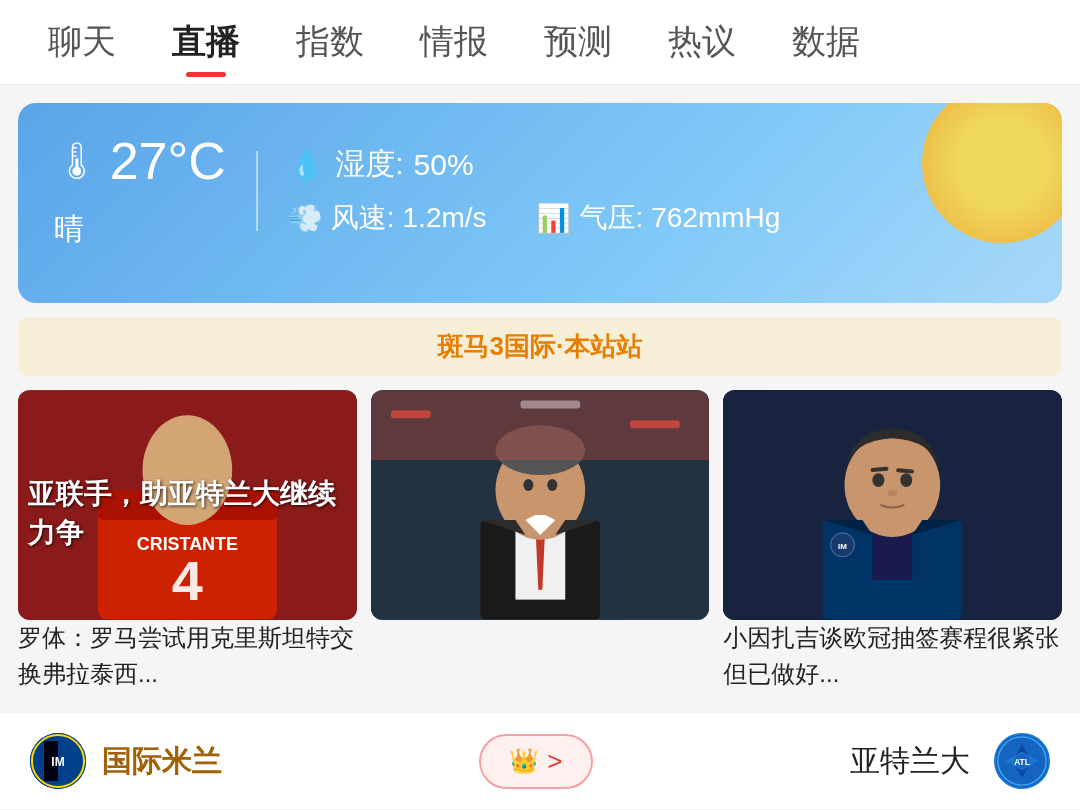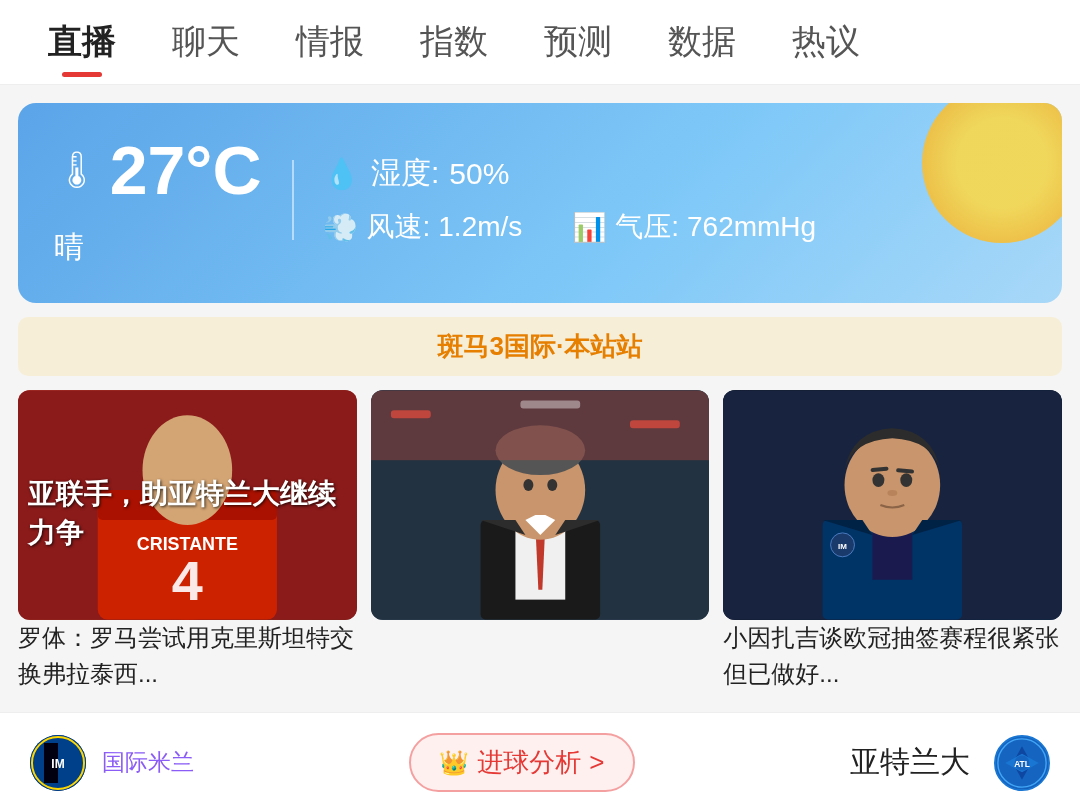"直播" div.nav-item { order: before "聊天" -> after "聊天" }
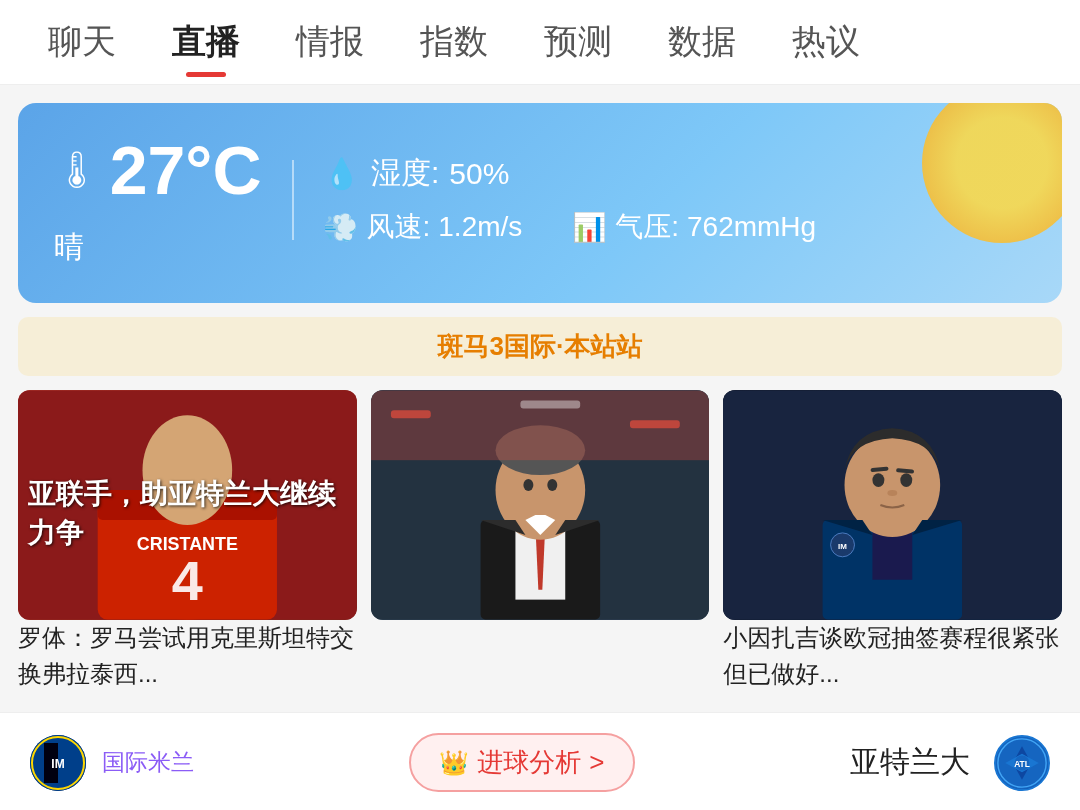"情报" div.nav-item { order: before "指数" -> after "指数" }
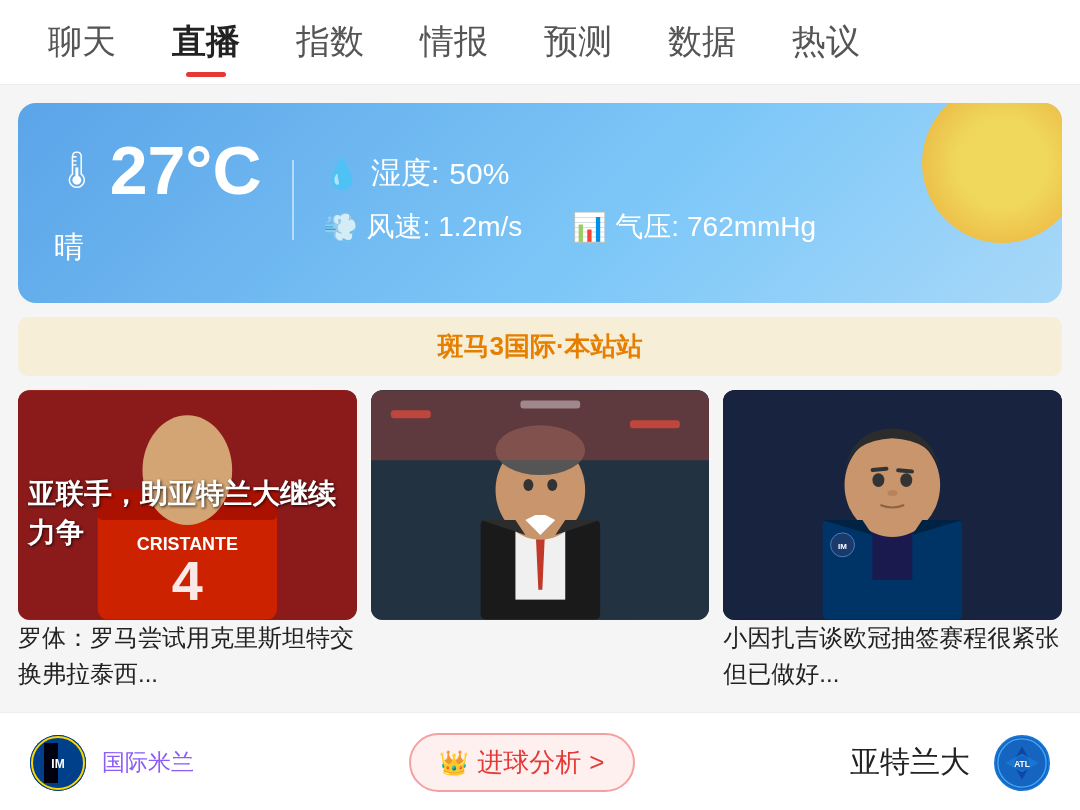"数据" div.nav-item { order: before "热议" -> after "热议" }
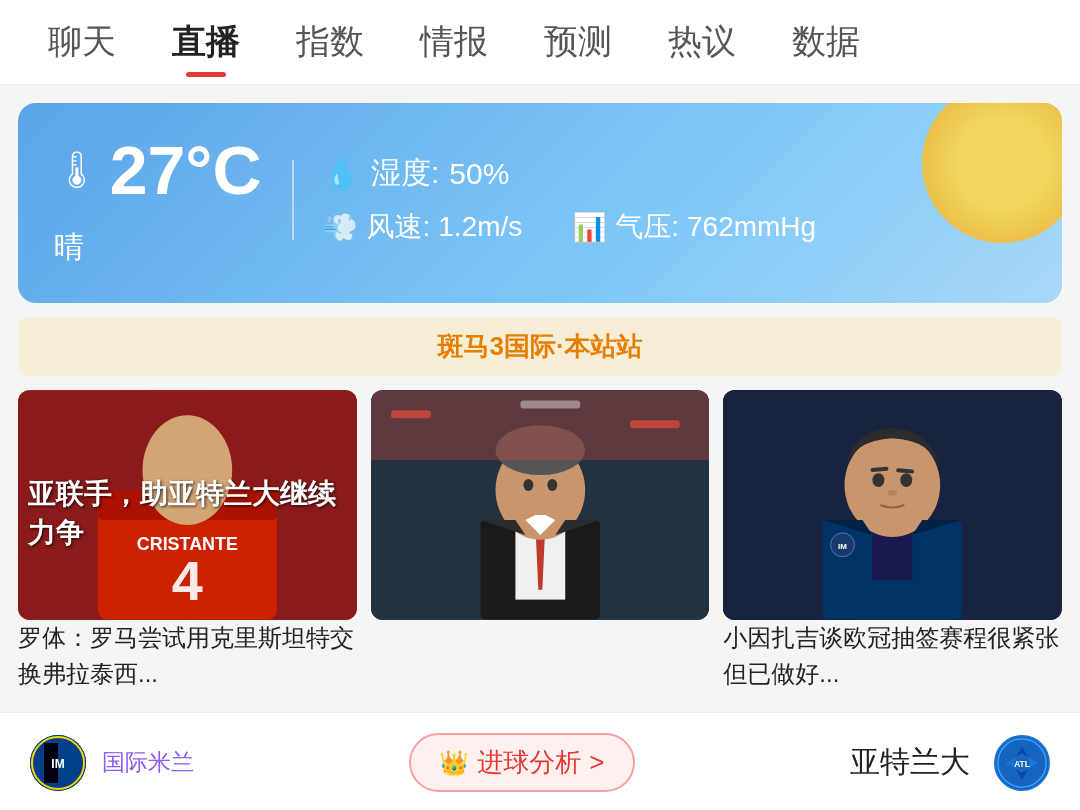"27°C" .weather-temp-value { font-size: 68px -> 52px; font-weight: 700 -> 400 }
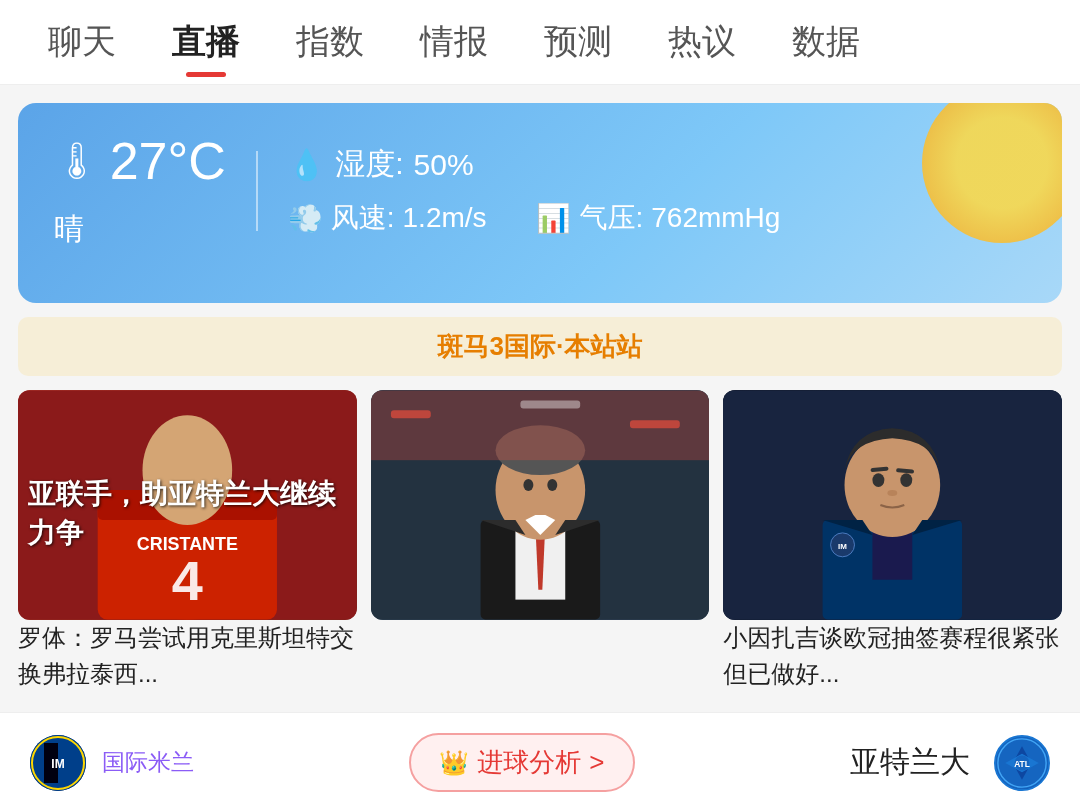"国际米兰" .team-name { color: #8b5cf6 -> #a16207; font-size: 23px -> 30px; font-weight: 400 -> 700 }
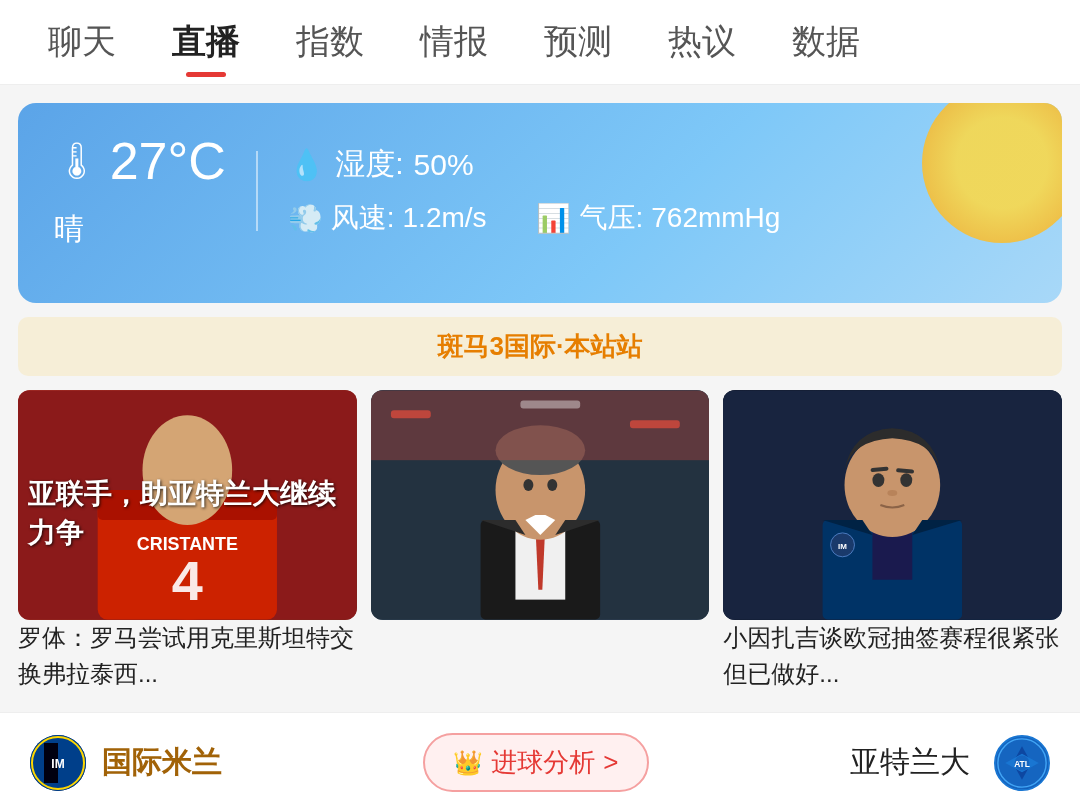"进球分析" span { html: <span>进球分析</span> -> none }
